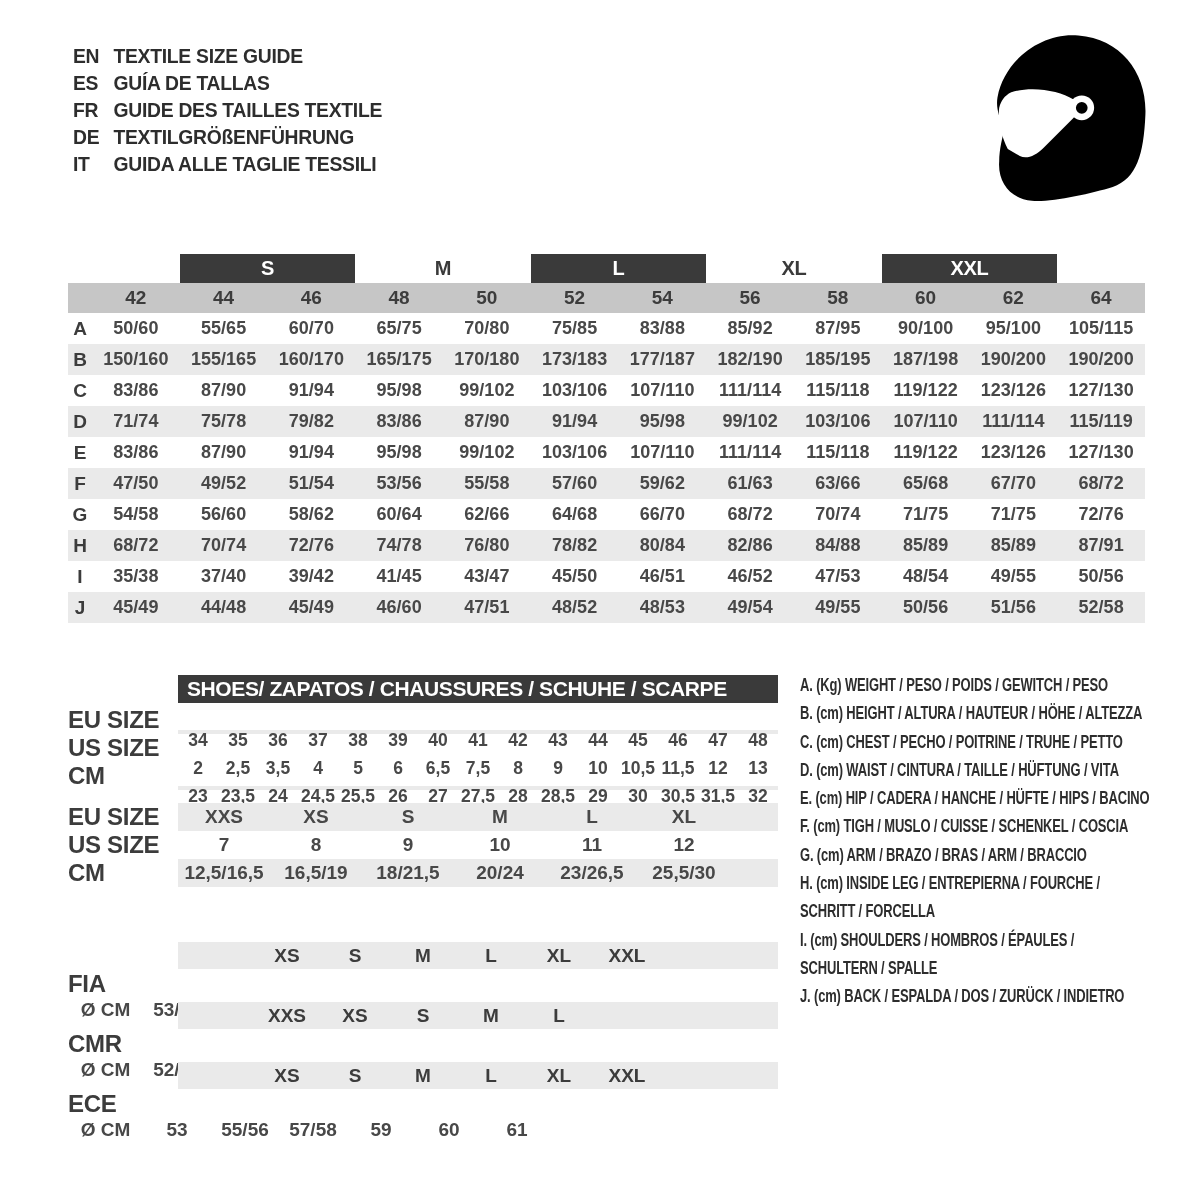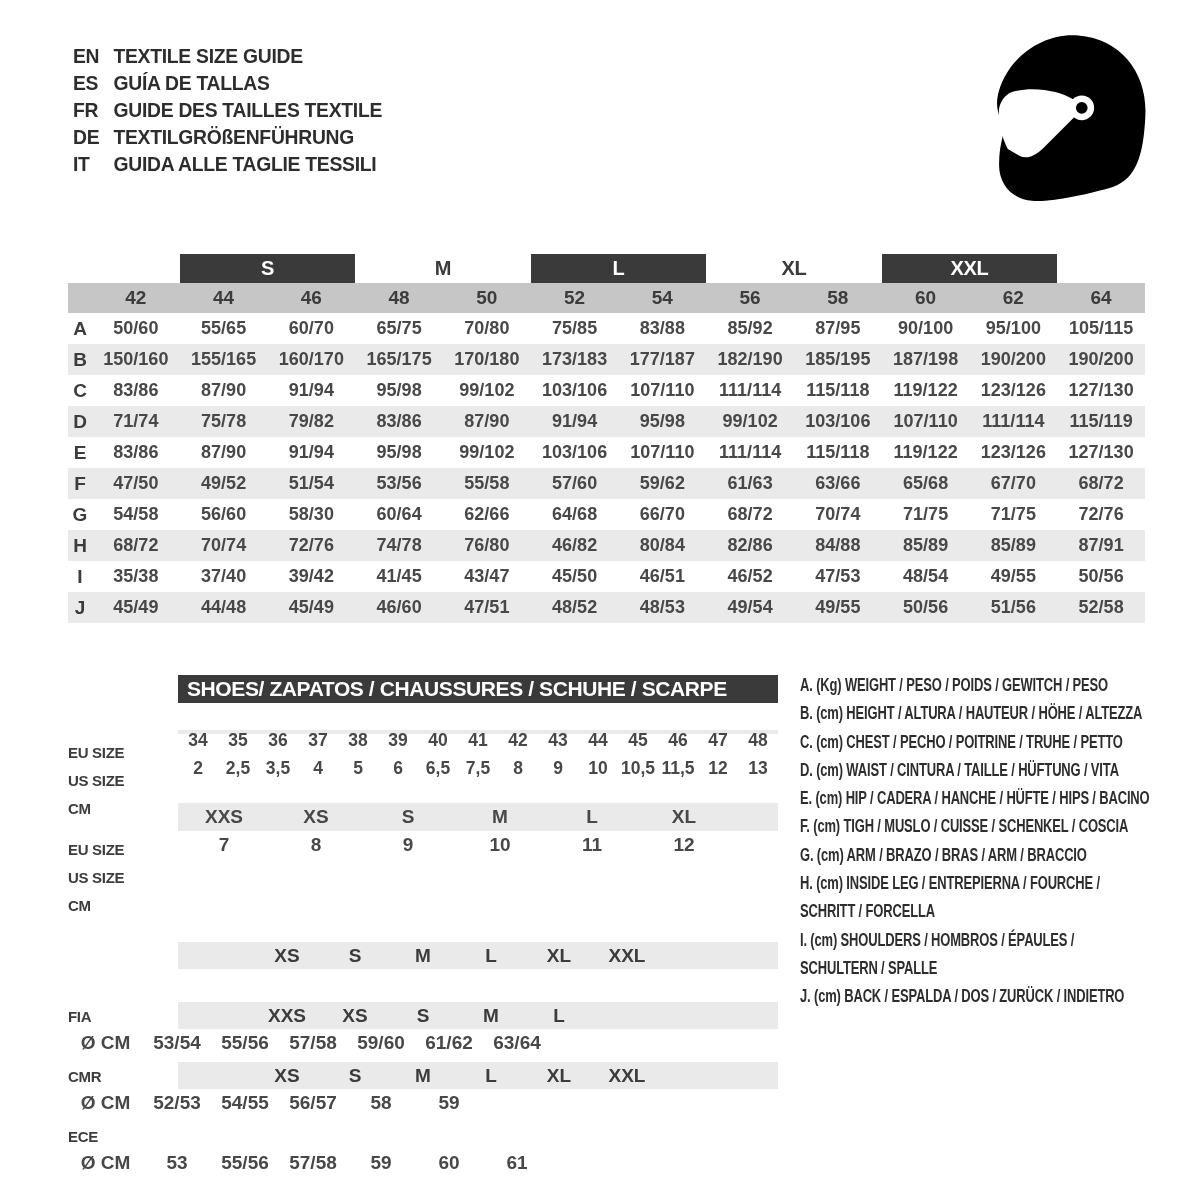"58/30" div { text: 58/30 -> 58/62 }
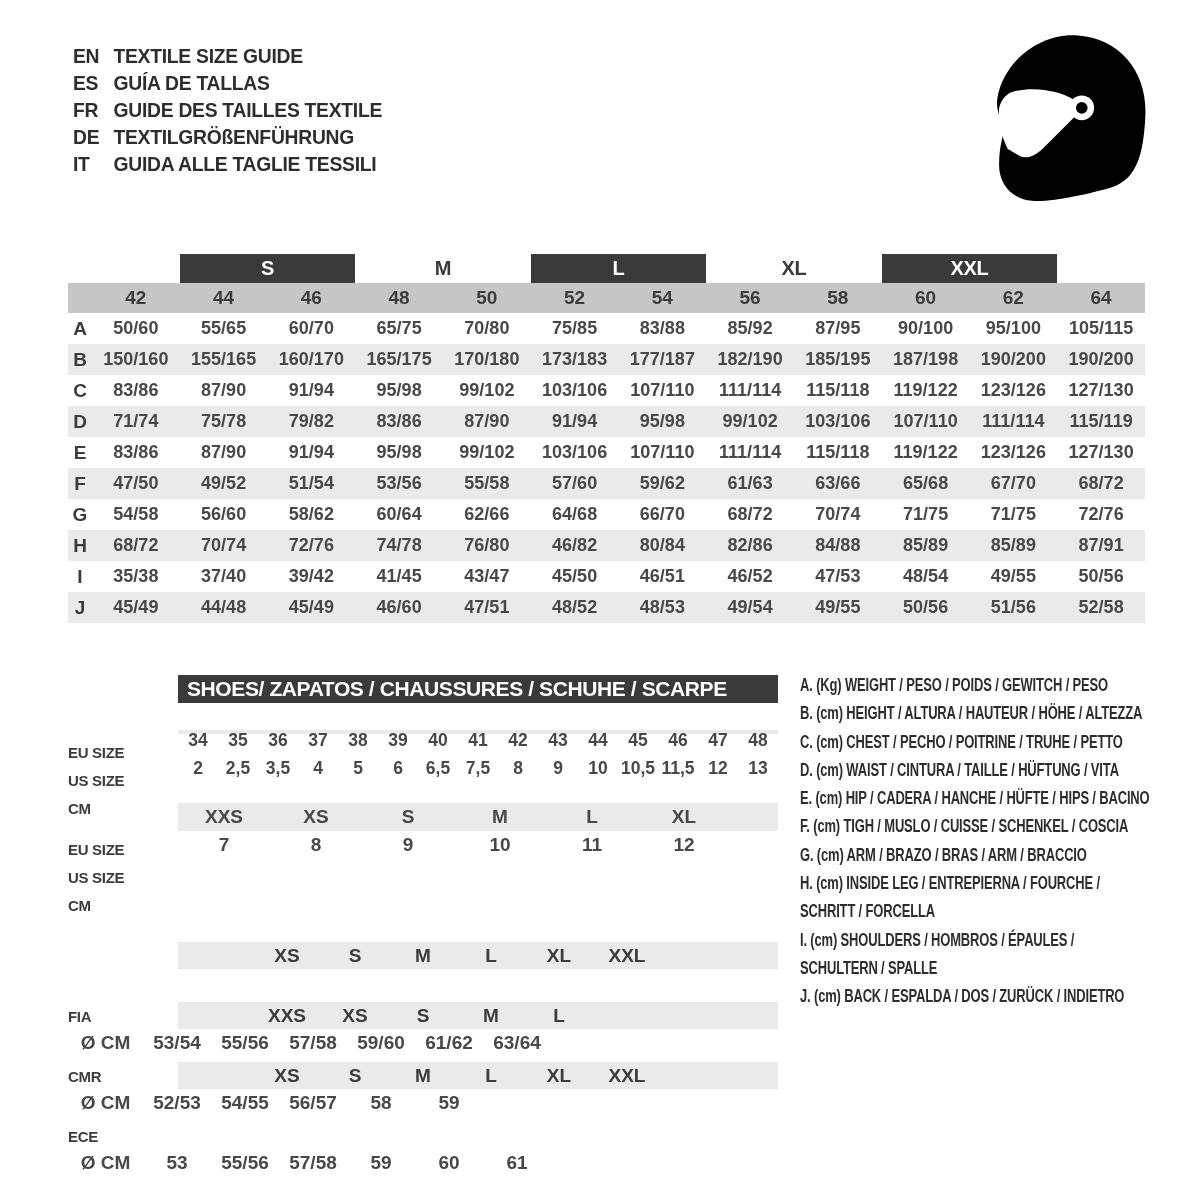"46/82" div { text: 46/82 -> 78/82 }
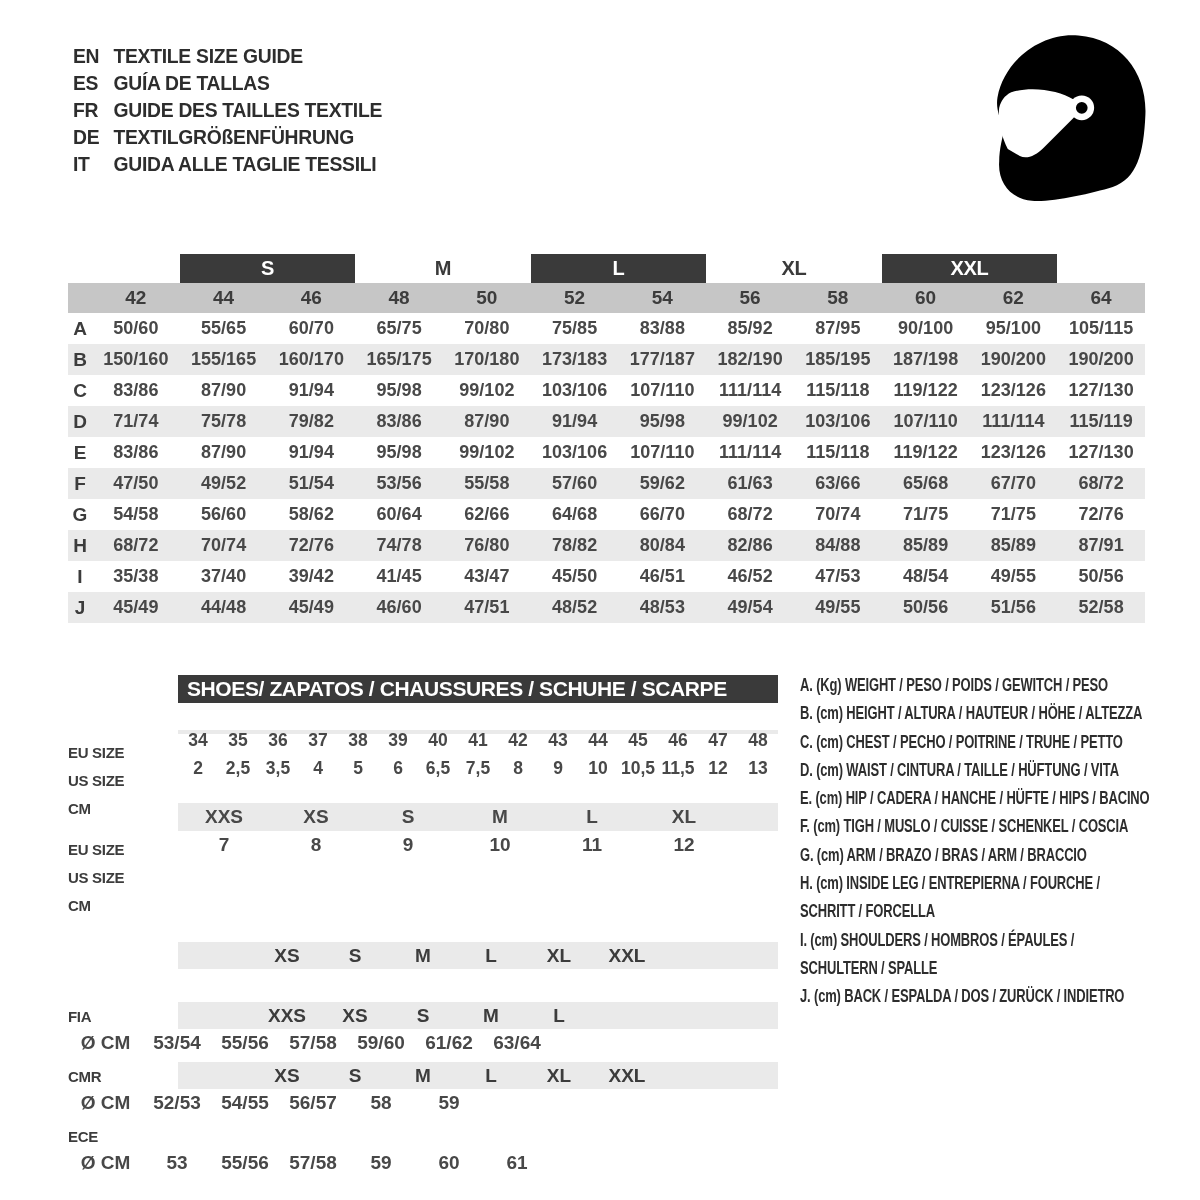"EU SIZE" .sec-label { font-size: 15px -> 24px; margin-top: 33px -> none }
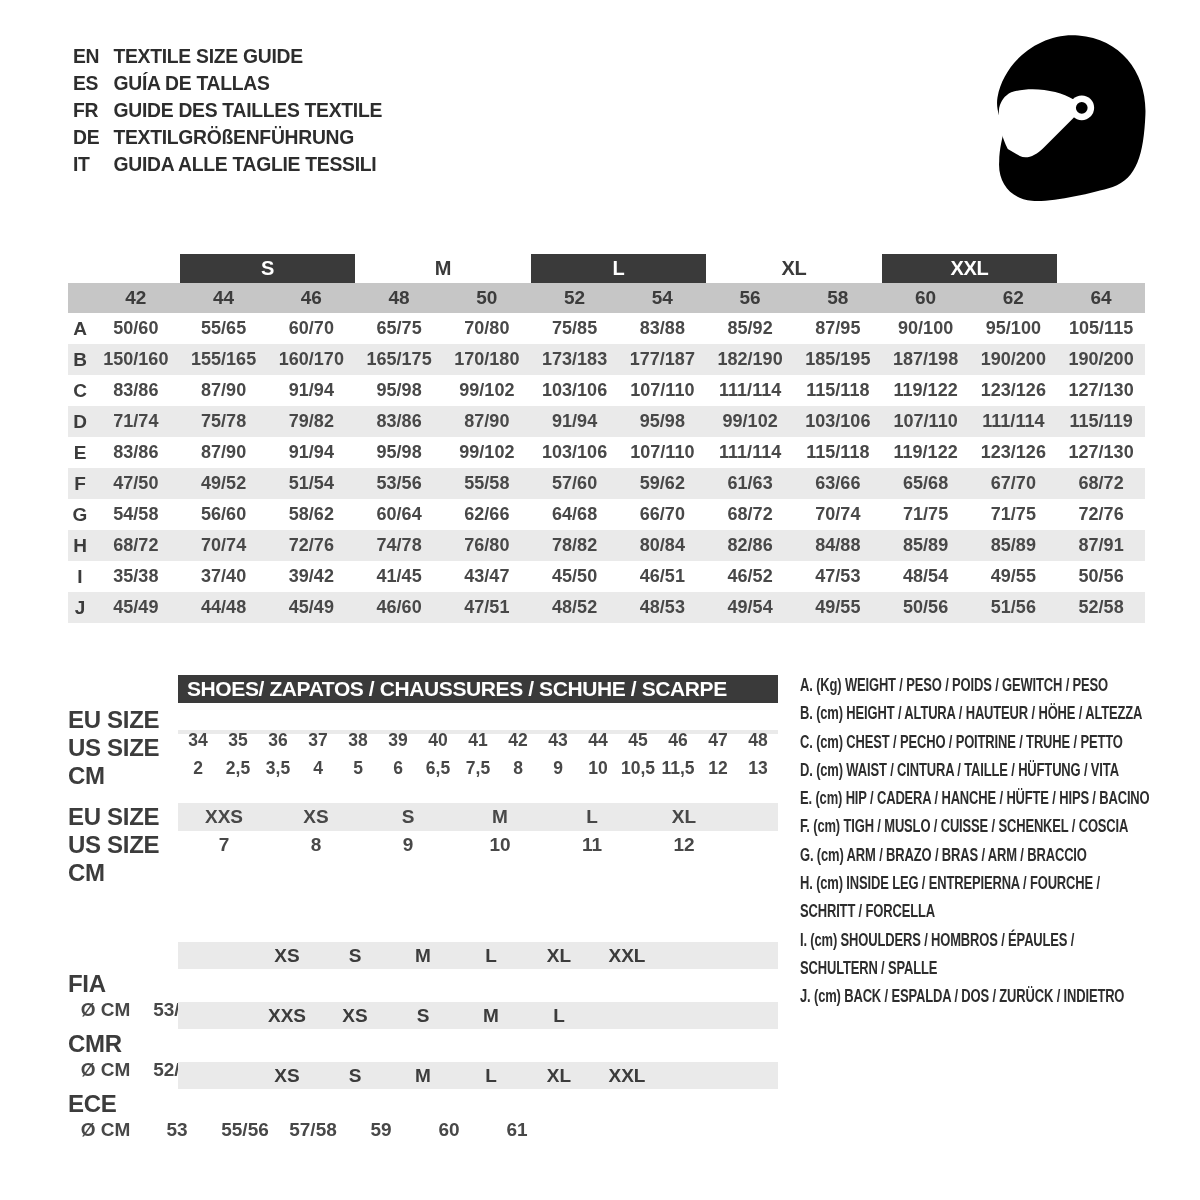"23" div.sec-grid { html: none -> <div> <div>23</div> <div>23,5</div> <div>24</div> <div>24,5</div> <div>25,5</div> <div>26</div> <div>27</div> <div>27,5</div> <div>28</div> <div>28,5</div> <div>29</div> <div>30</div> <div>30,5</div> <div>31,5</div> <div>32</div> </div> }
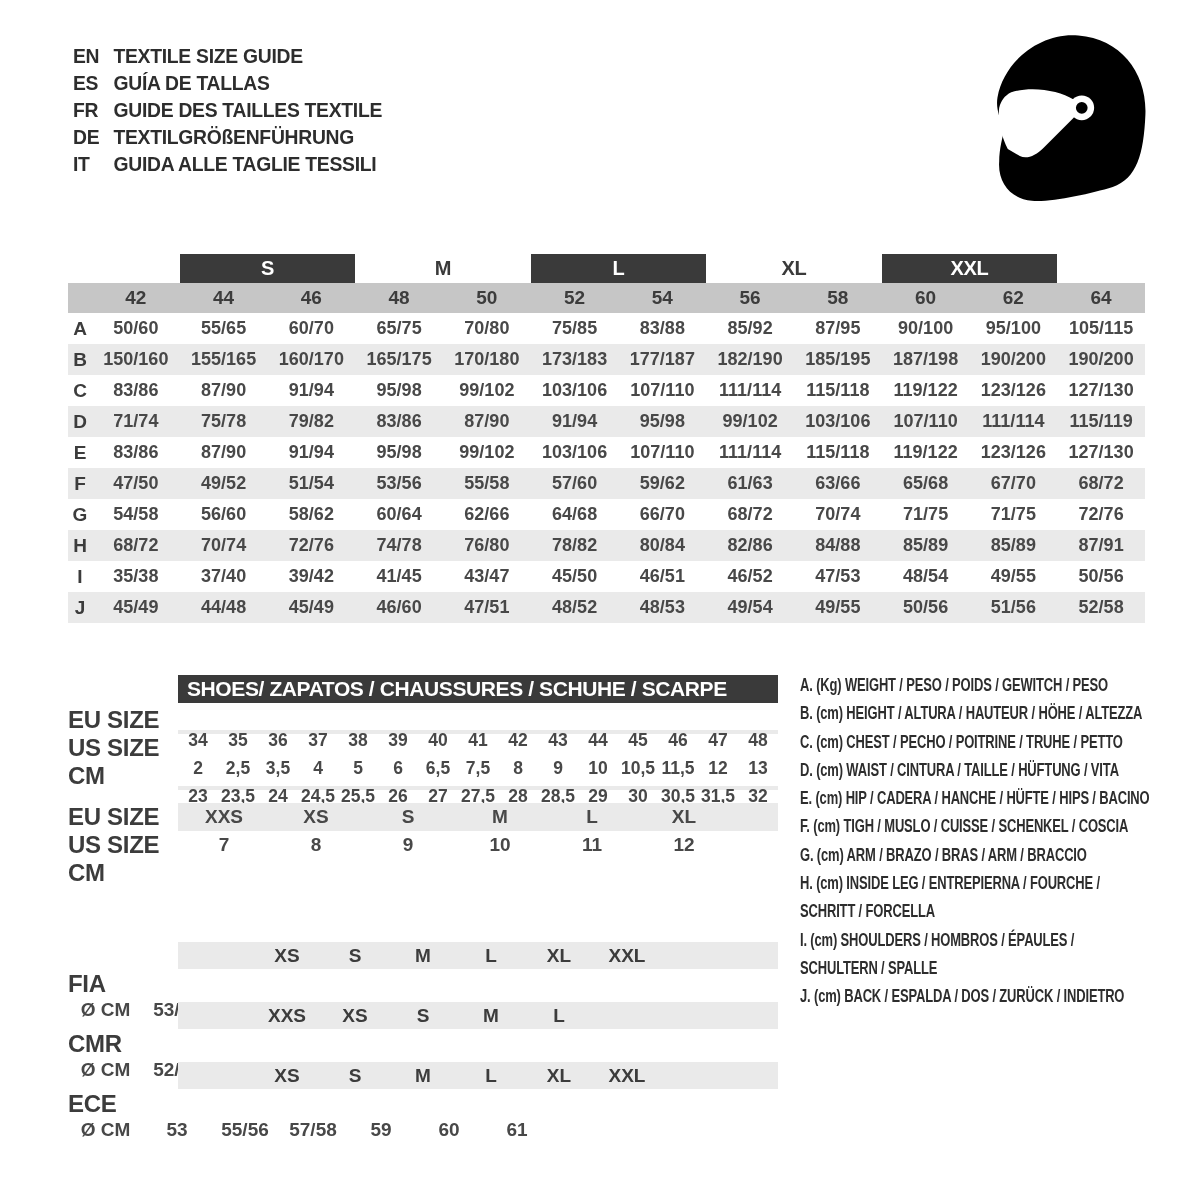"12,5/16,5" div.sec-grid { html: none -> <div> <div>12,5/16,5</div> <div>16,5/19</div> <div>18/21,5</div> <div>20/24</div> <div>23/26,5</div> <div>25,5/30</div> </div> }
